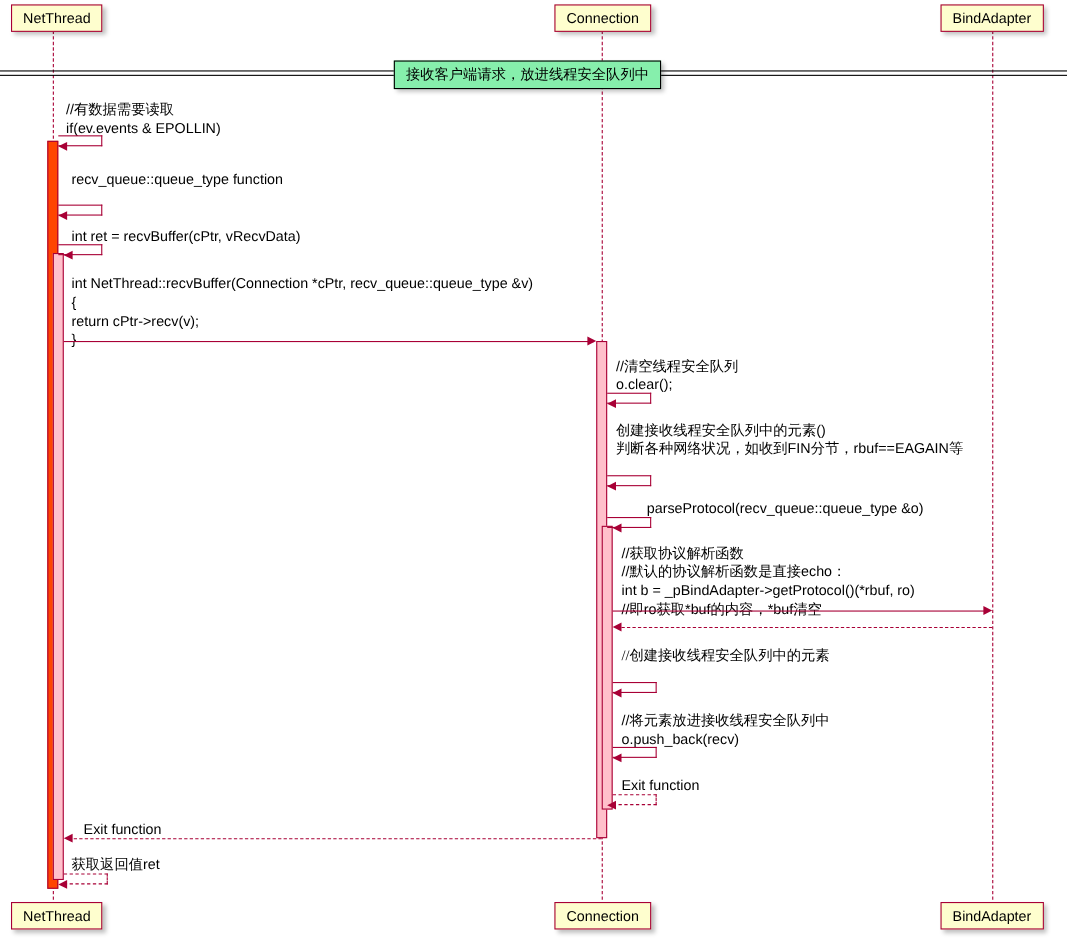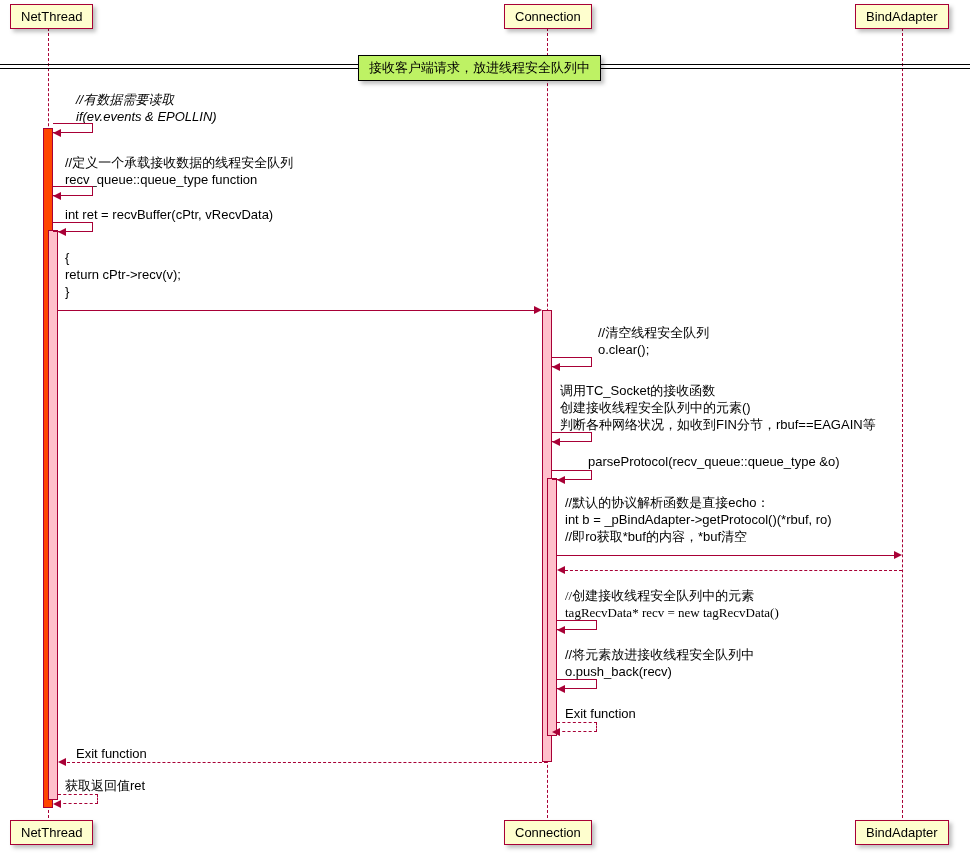"接收客户端请求，放进线程安全队列中" .divider-box { background: #bef264 -> #86efac }
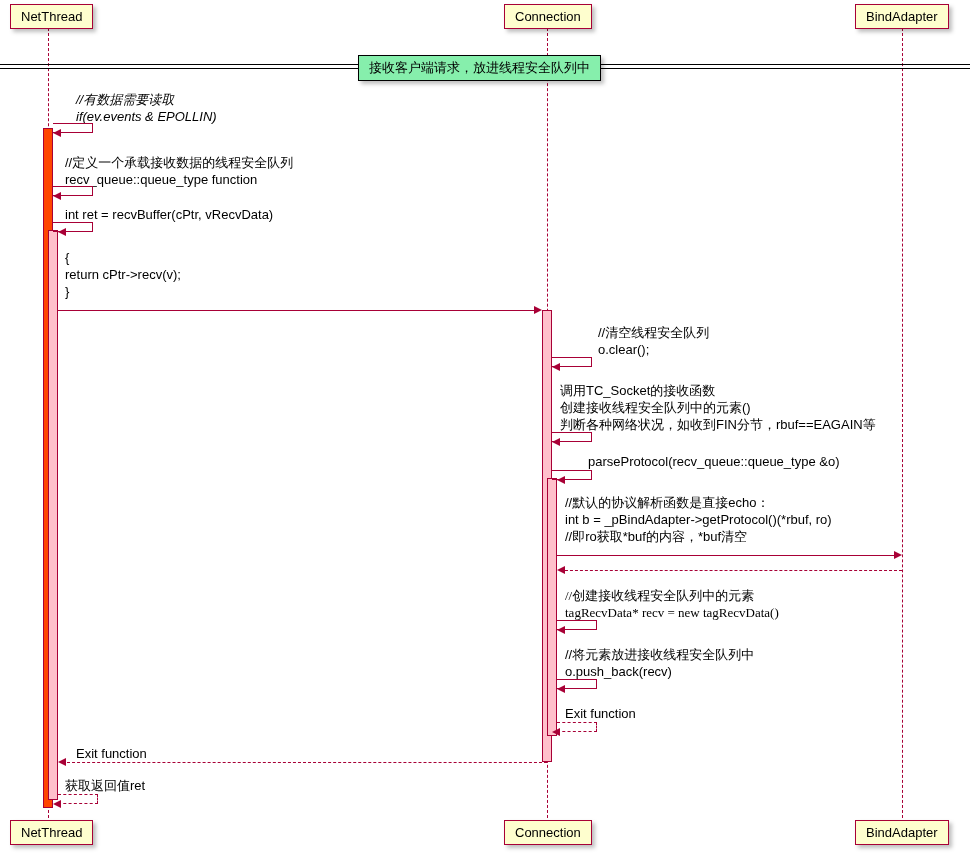"//有数据需要读取" div.msg { font-style: italic -> none; left: 76px -> 60px }
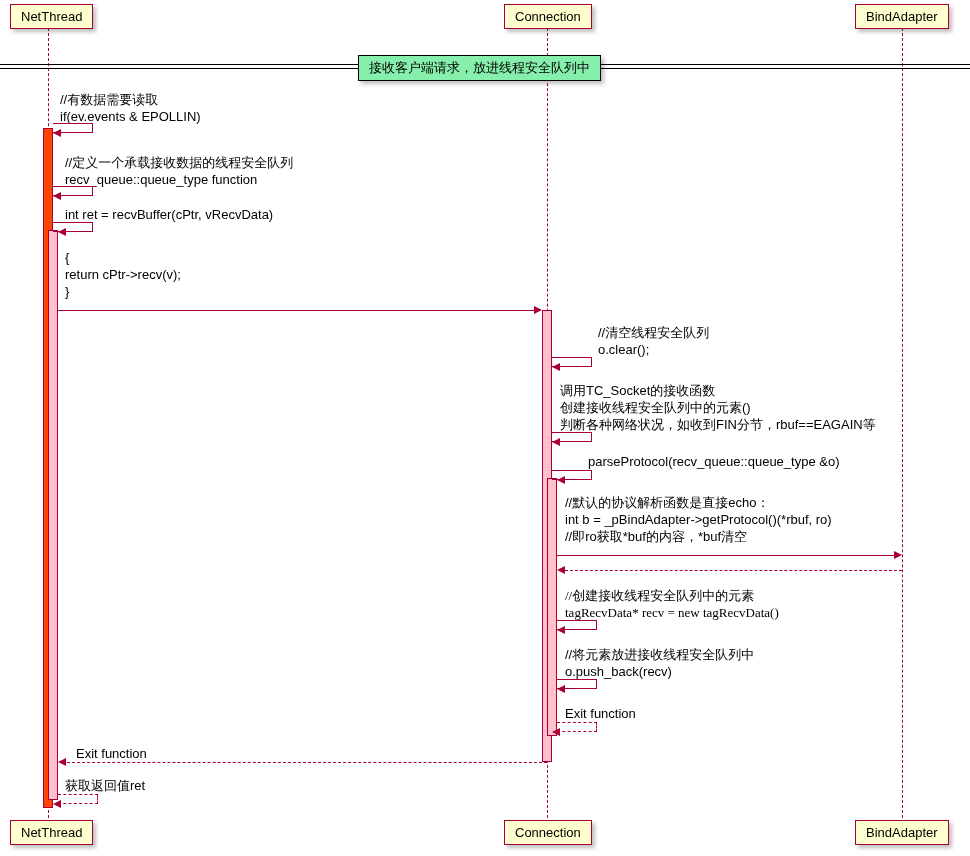"//定义一个承载接收数据的线程安全队列" div { html: <div>//定义一个承载接收数据的线程安全队列</div> -> none }
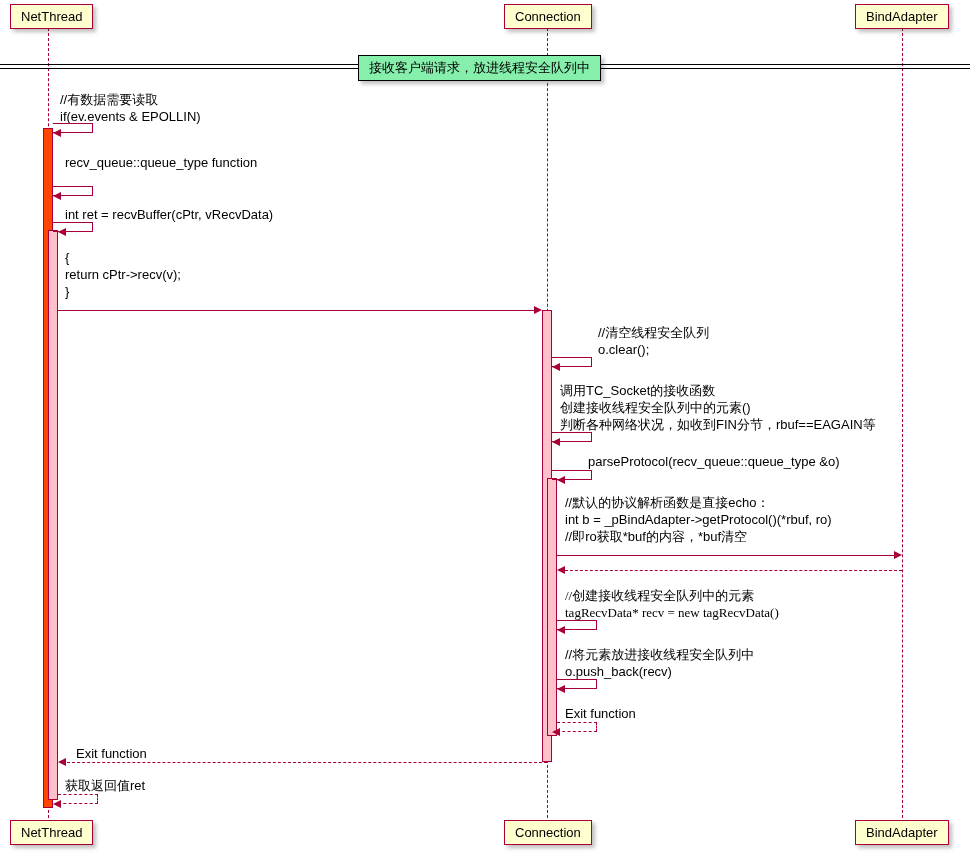"int NetThread::recvBuffer(Connection" div { html: none -> <div>int NetThread::recvBuffer(Connection *cPtr, recv_queue::queue_type &amp;v)</div> }
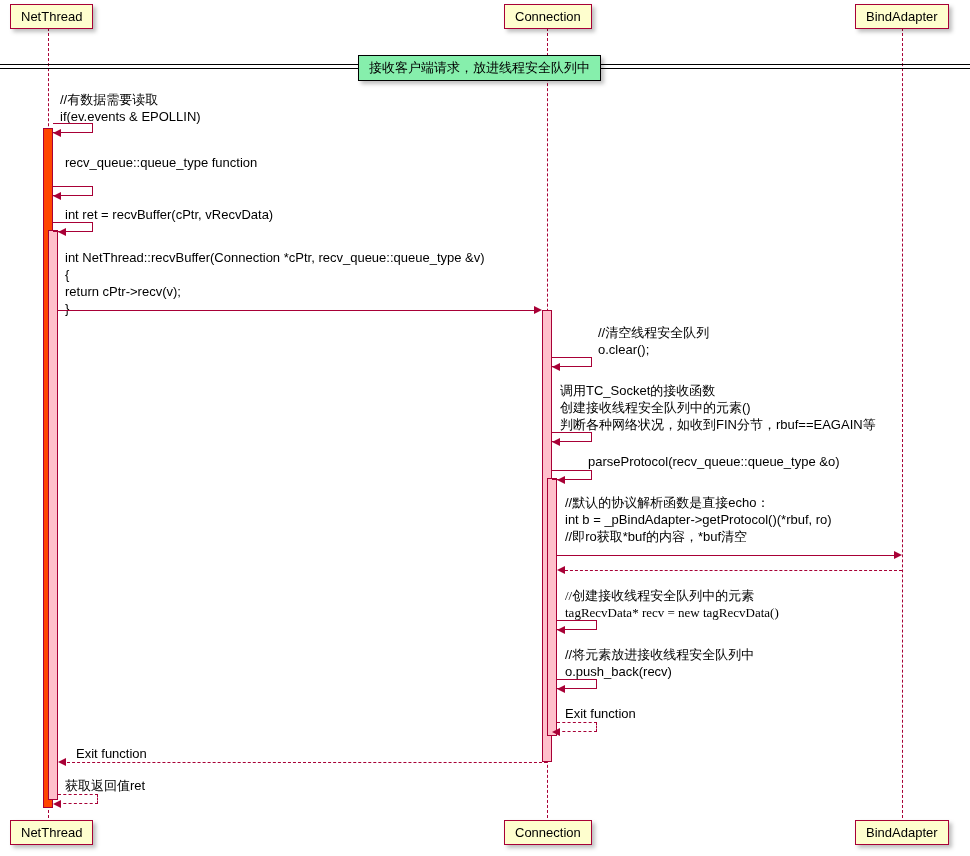"//清空线程安全队列" div.msg { margin-left: 38px -> none }
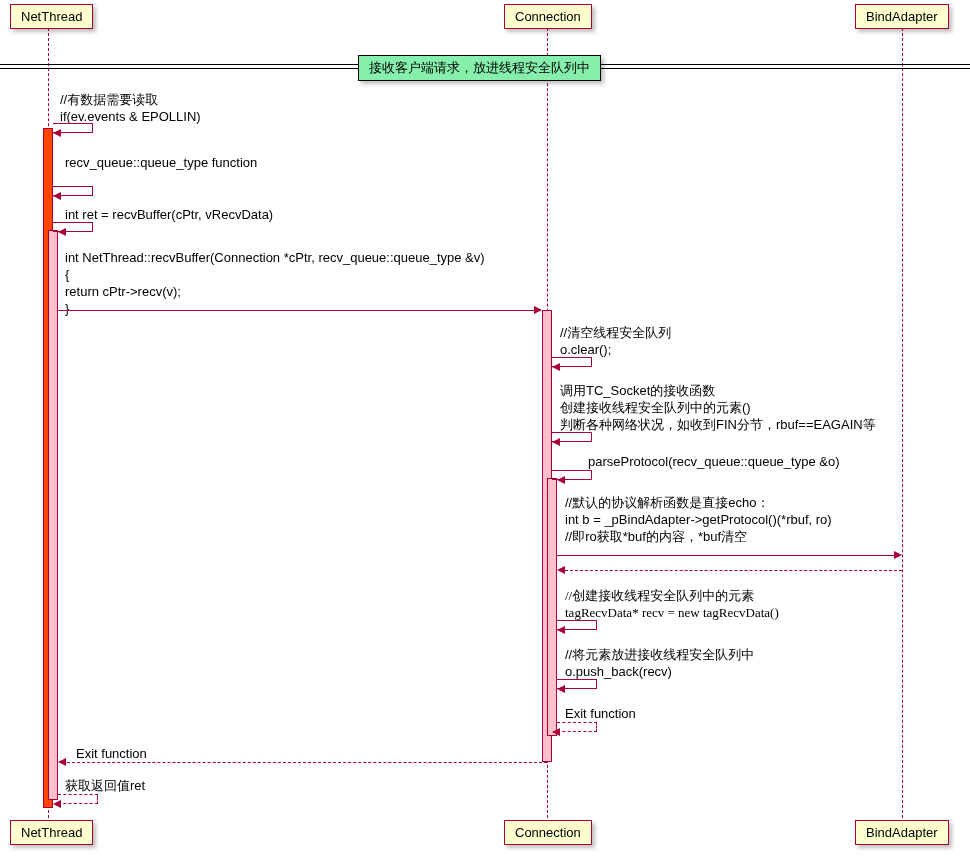"调用TC_Socket的接收函数" div { html: <div>调用TC_Socket的接收函数</div> -> none }
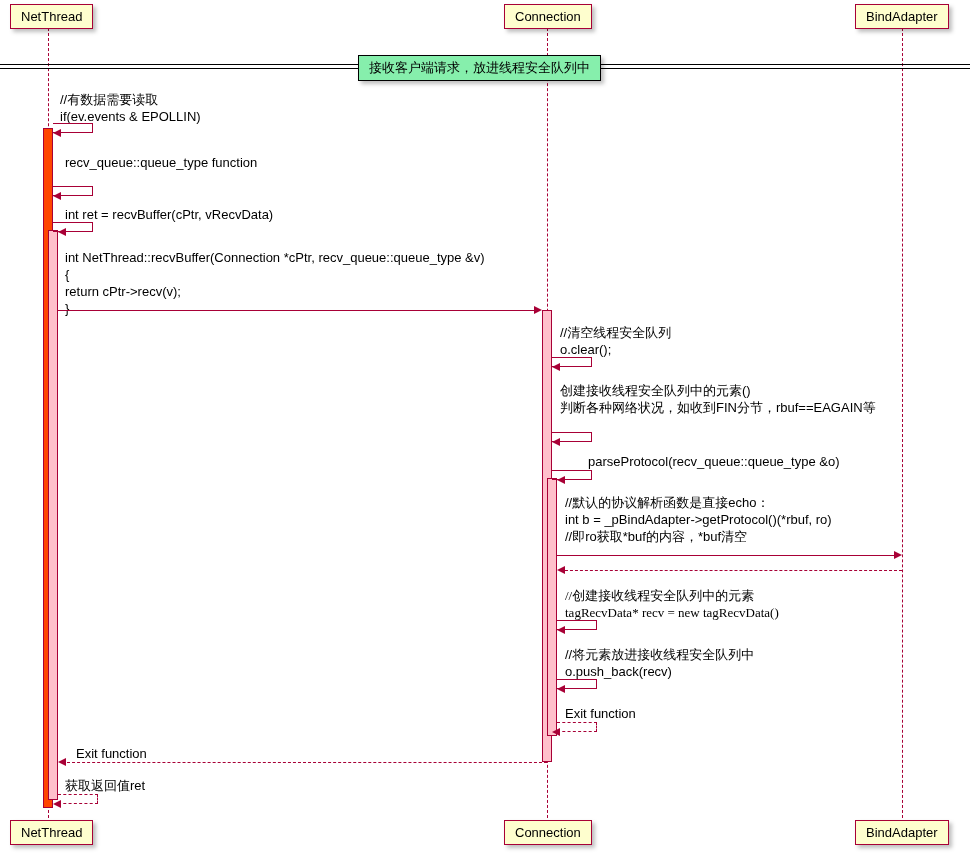"//获取协议解析函数" div { html: none -> <div>//获取协议解析函数</div> }
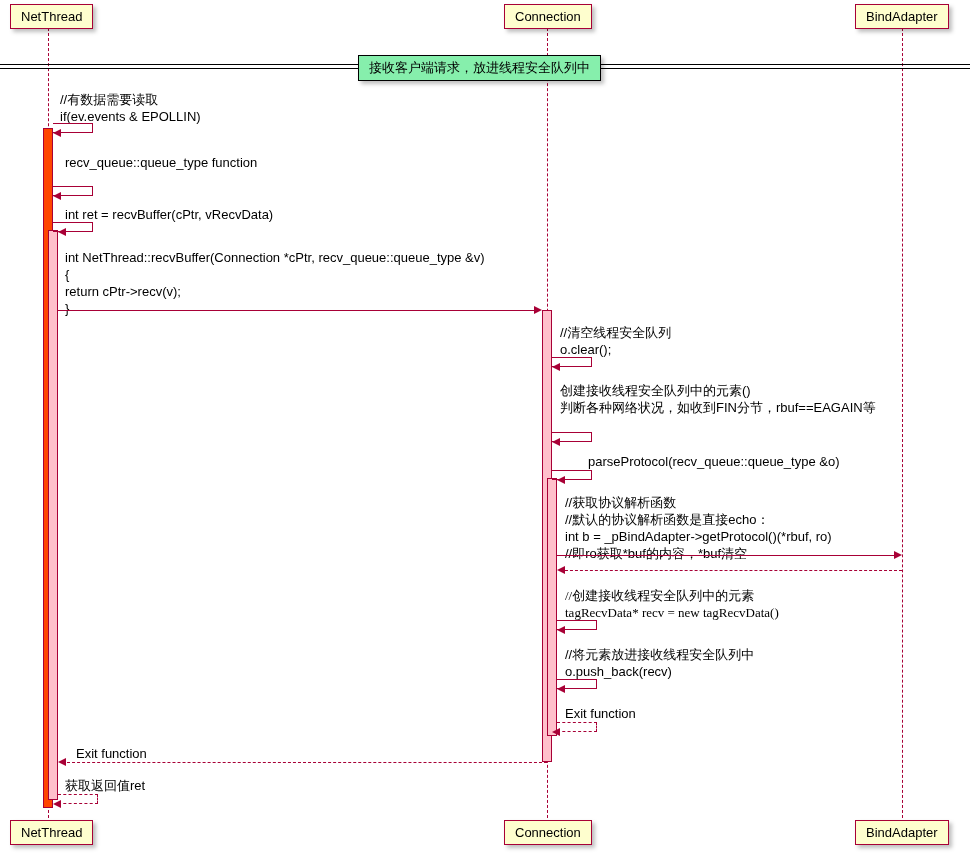"tagRecvData* recv = new tagRecvData()" div { html: <div>tagRecvData* recv = new tagRecvData()</div> -> none }
